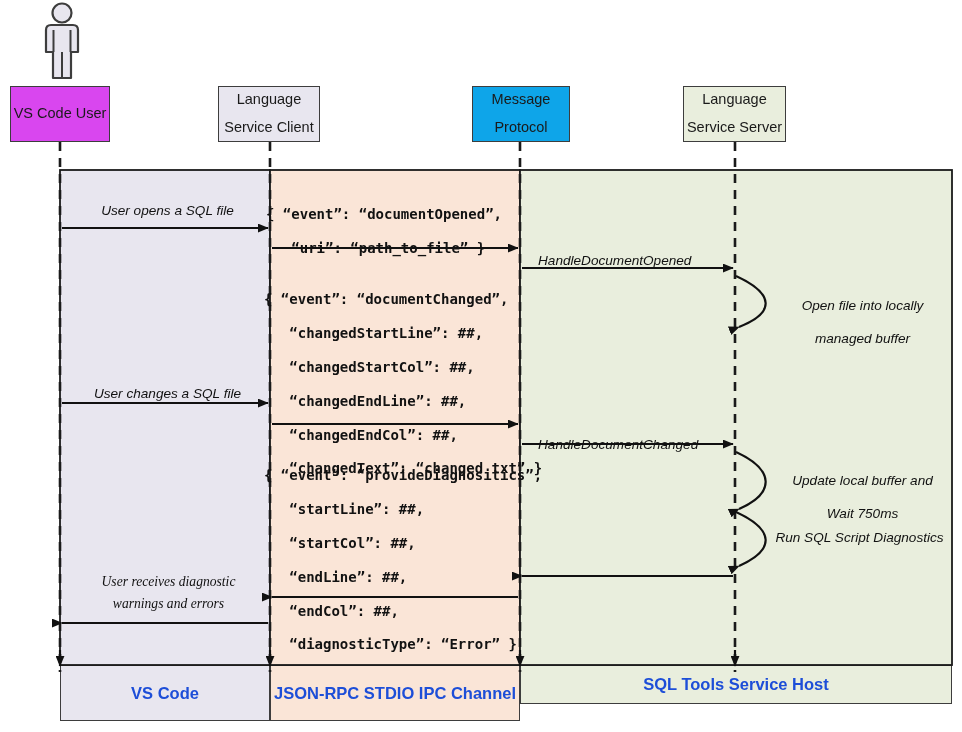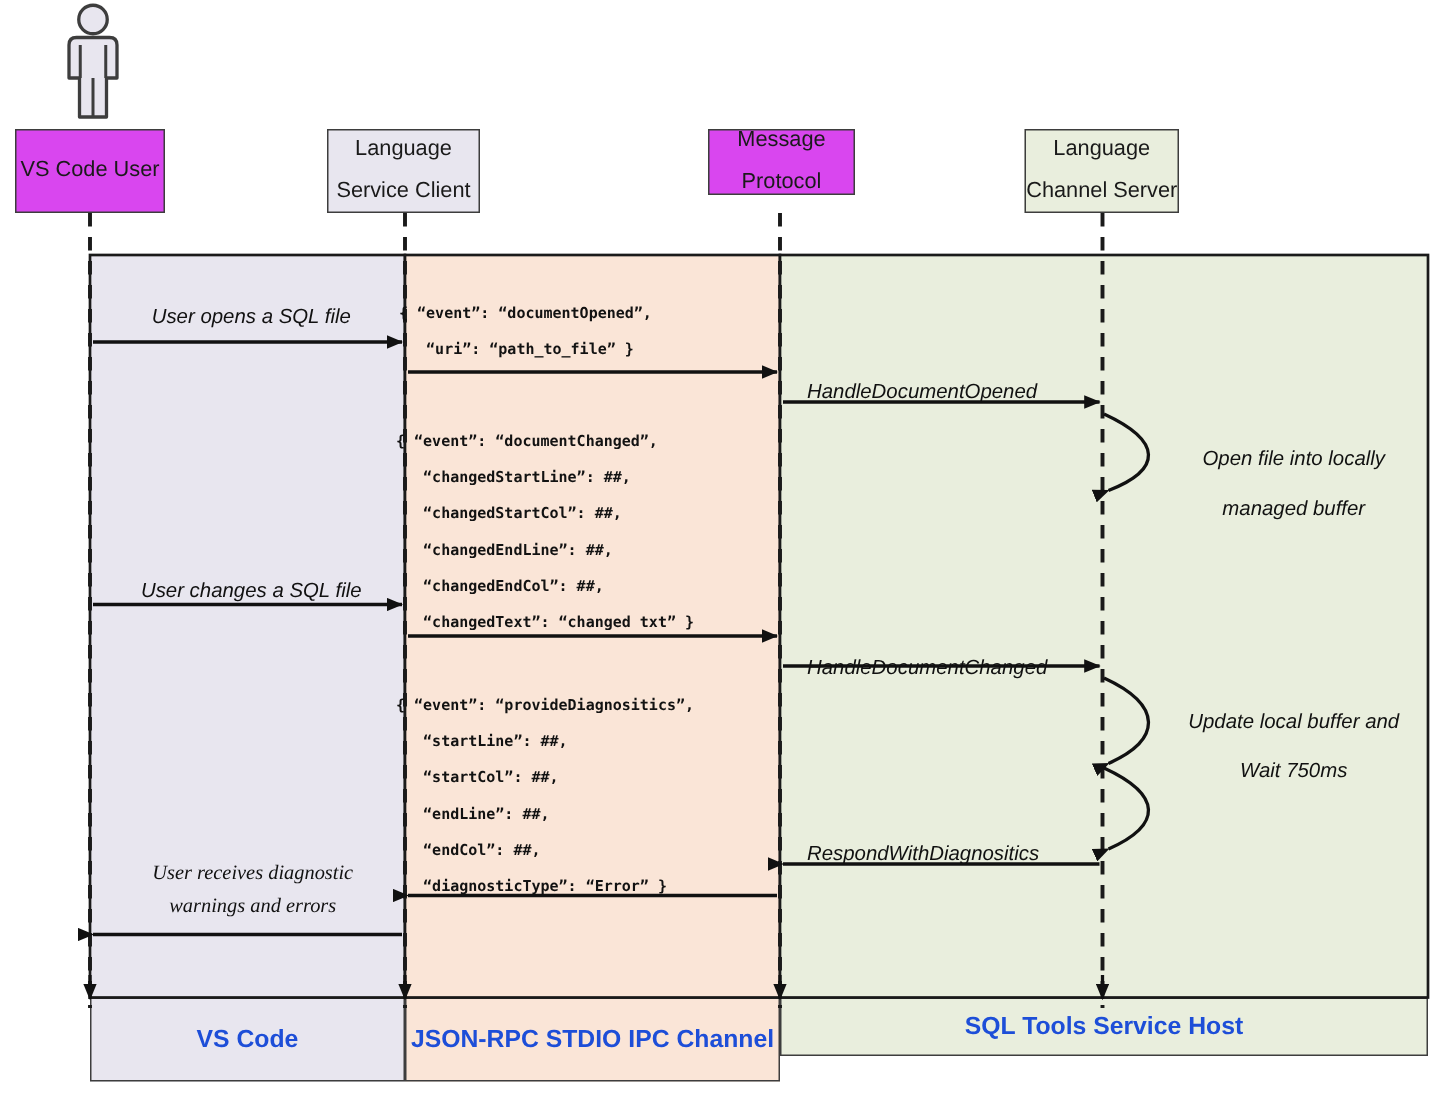"Message" div.participant { background: #d946ef -> #0ea5e9; height: 44px -> 56px }
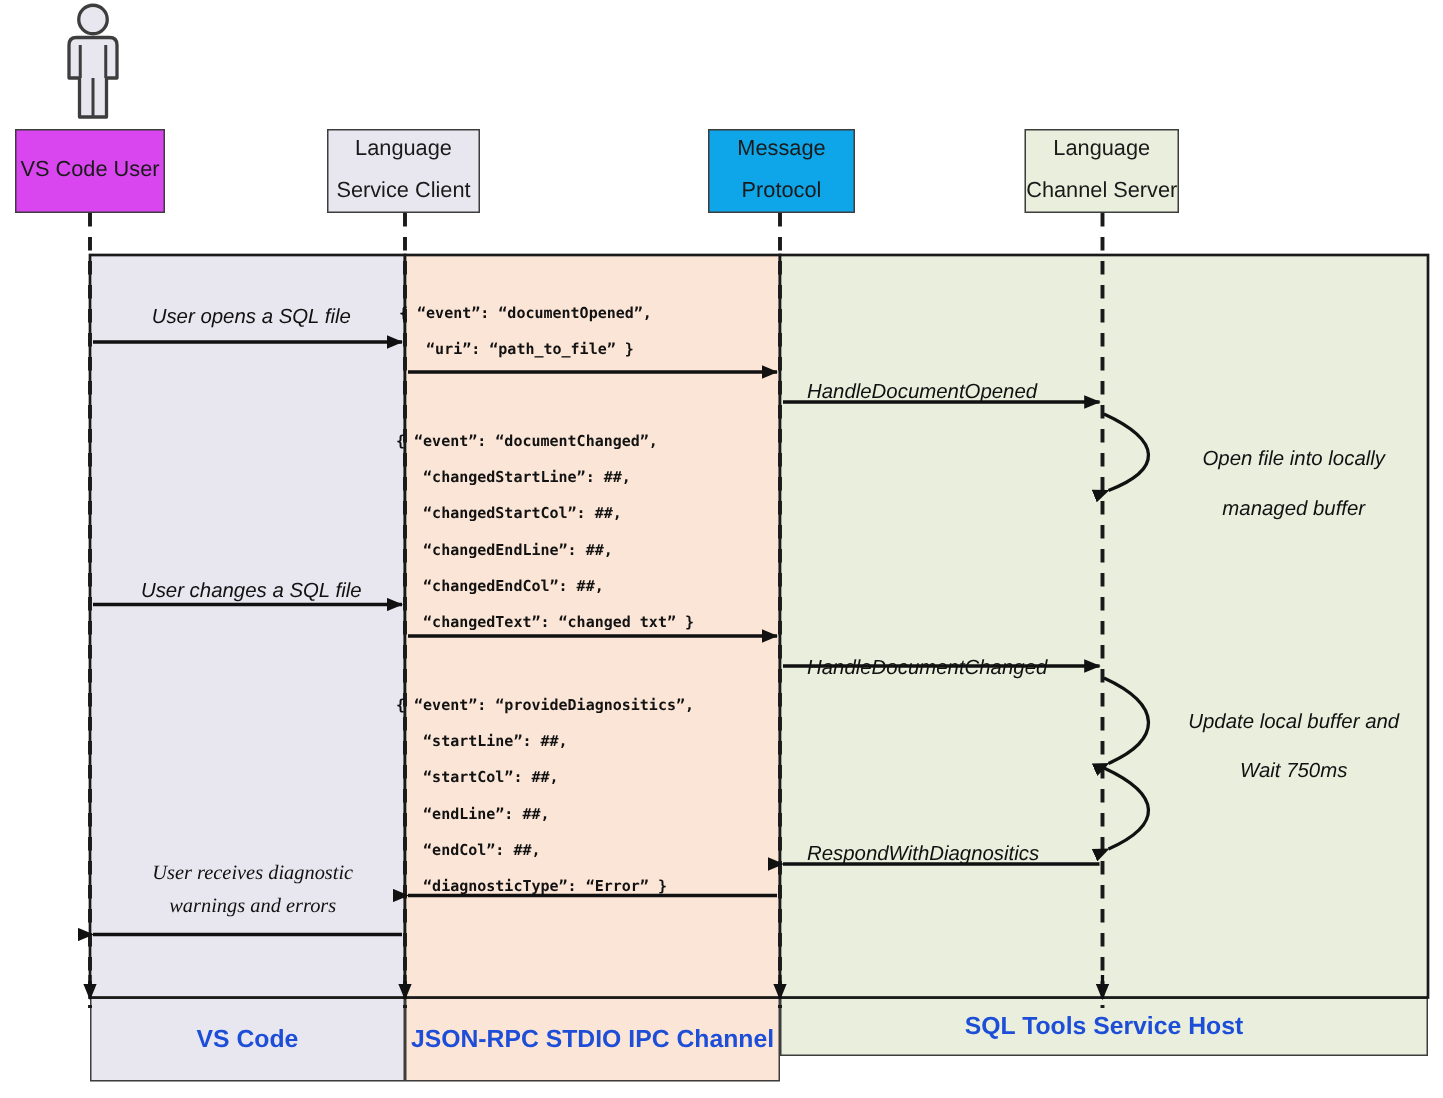"Channel Server" span.pline { text: Channel -> Service }
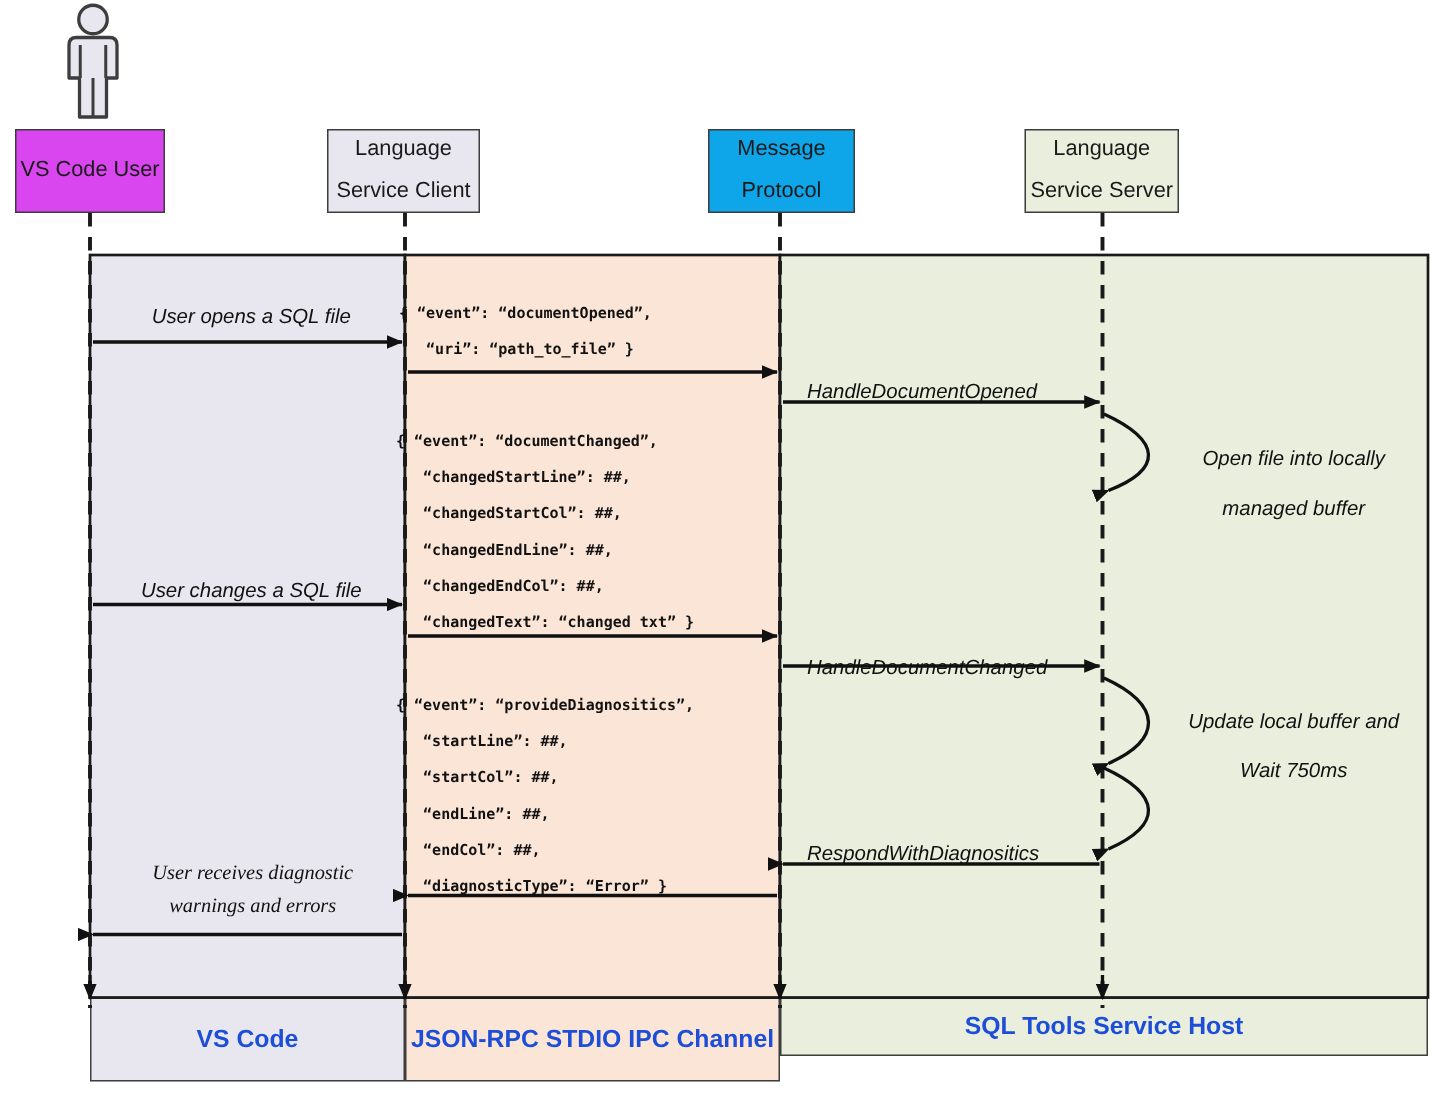"{ “event”: “documentOpened”," .json-block { font-size: 10px -> 14px }
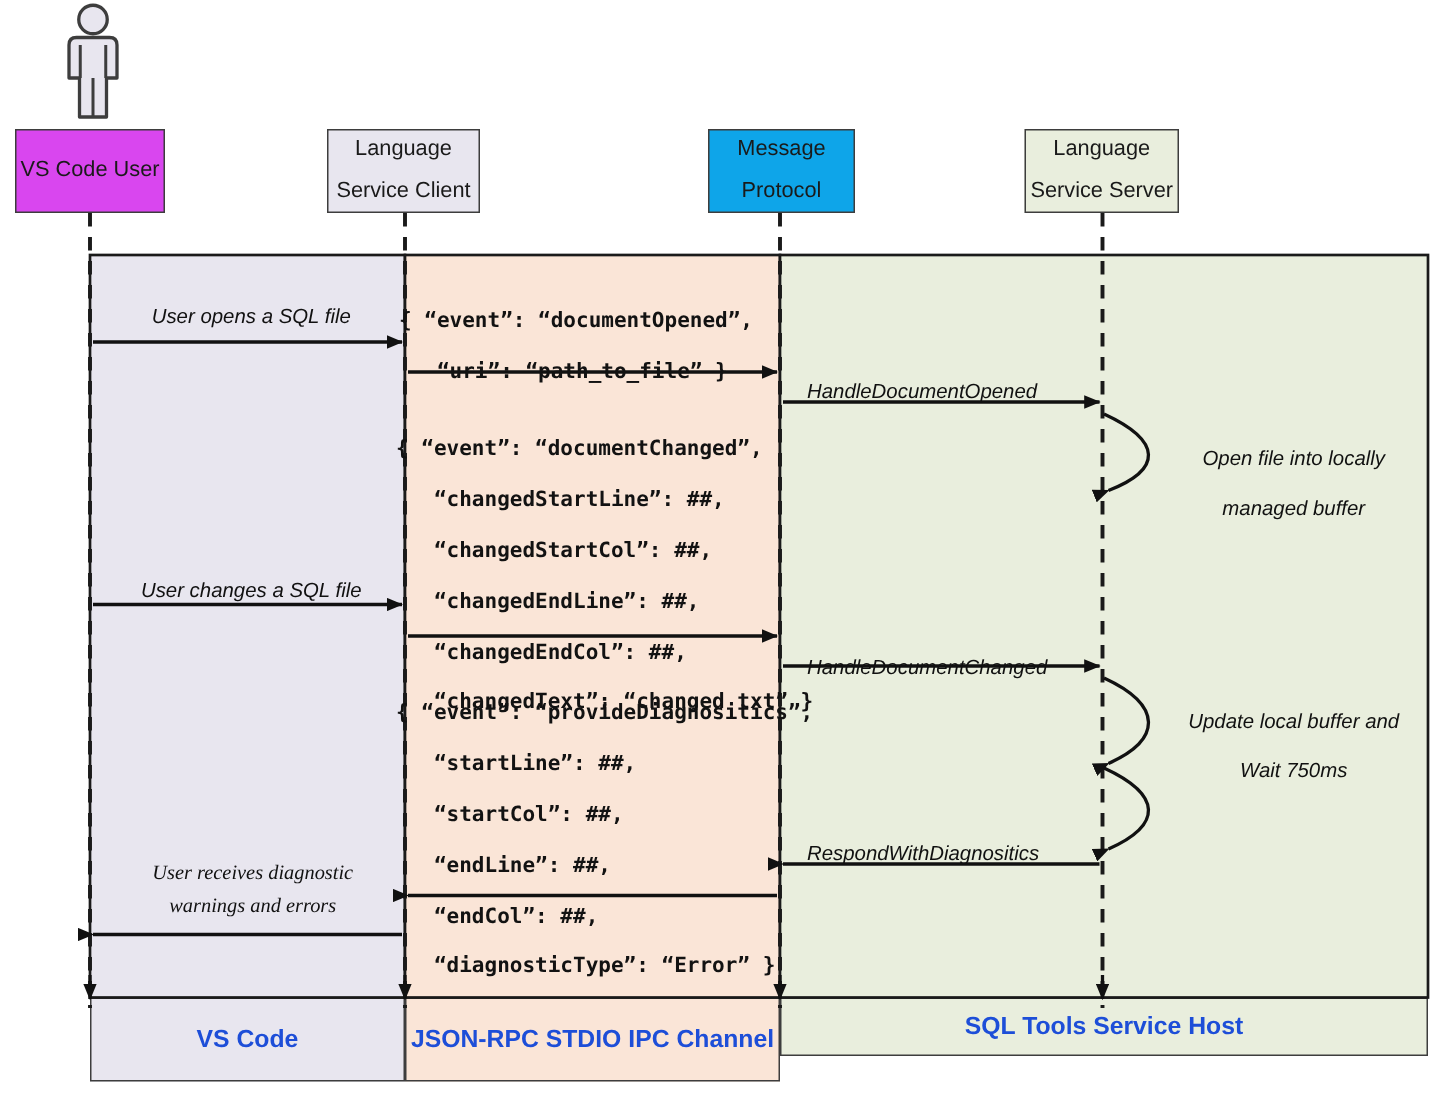"Run SQL Script Diagnostics" div { html: none -> <div>Run SQL Script Diagnostics</div> }
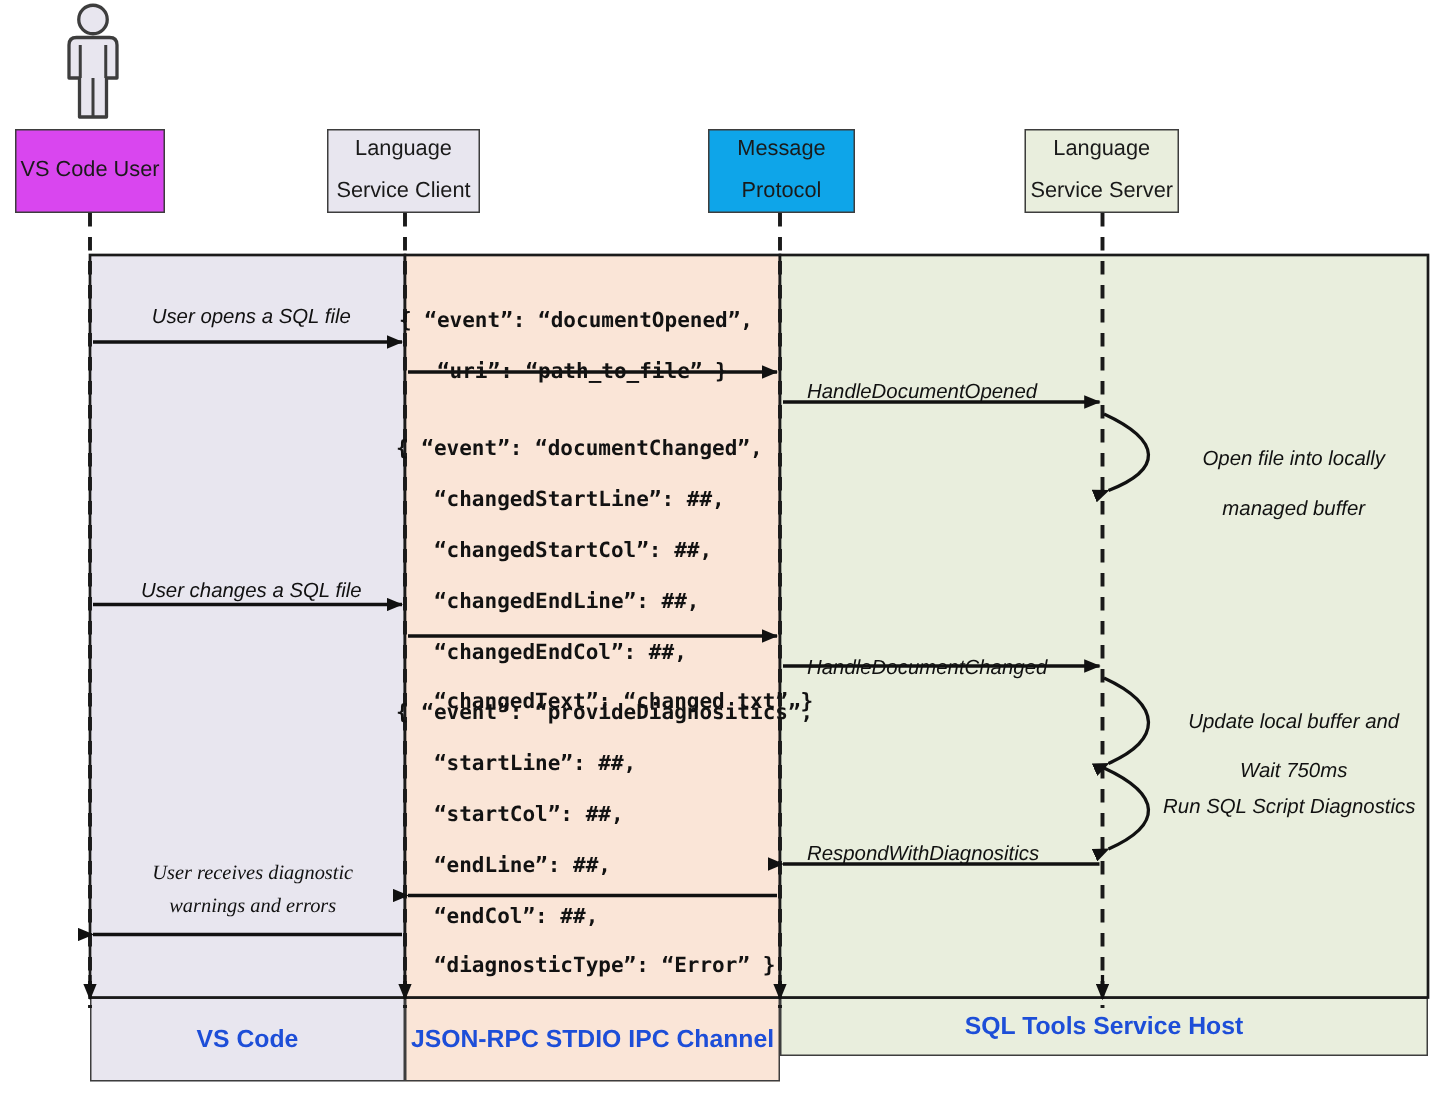"RespondWithDiagnositics" div.msg-label { html: <div>RespondWithDiagnositics</div> -> none }
